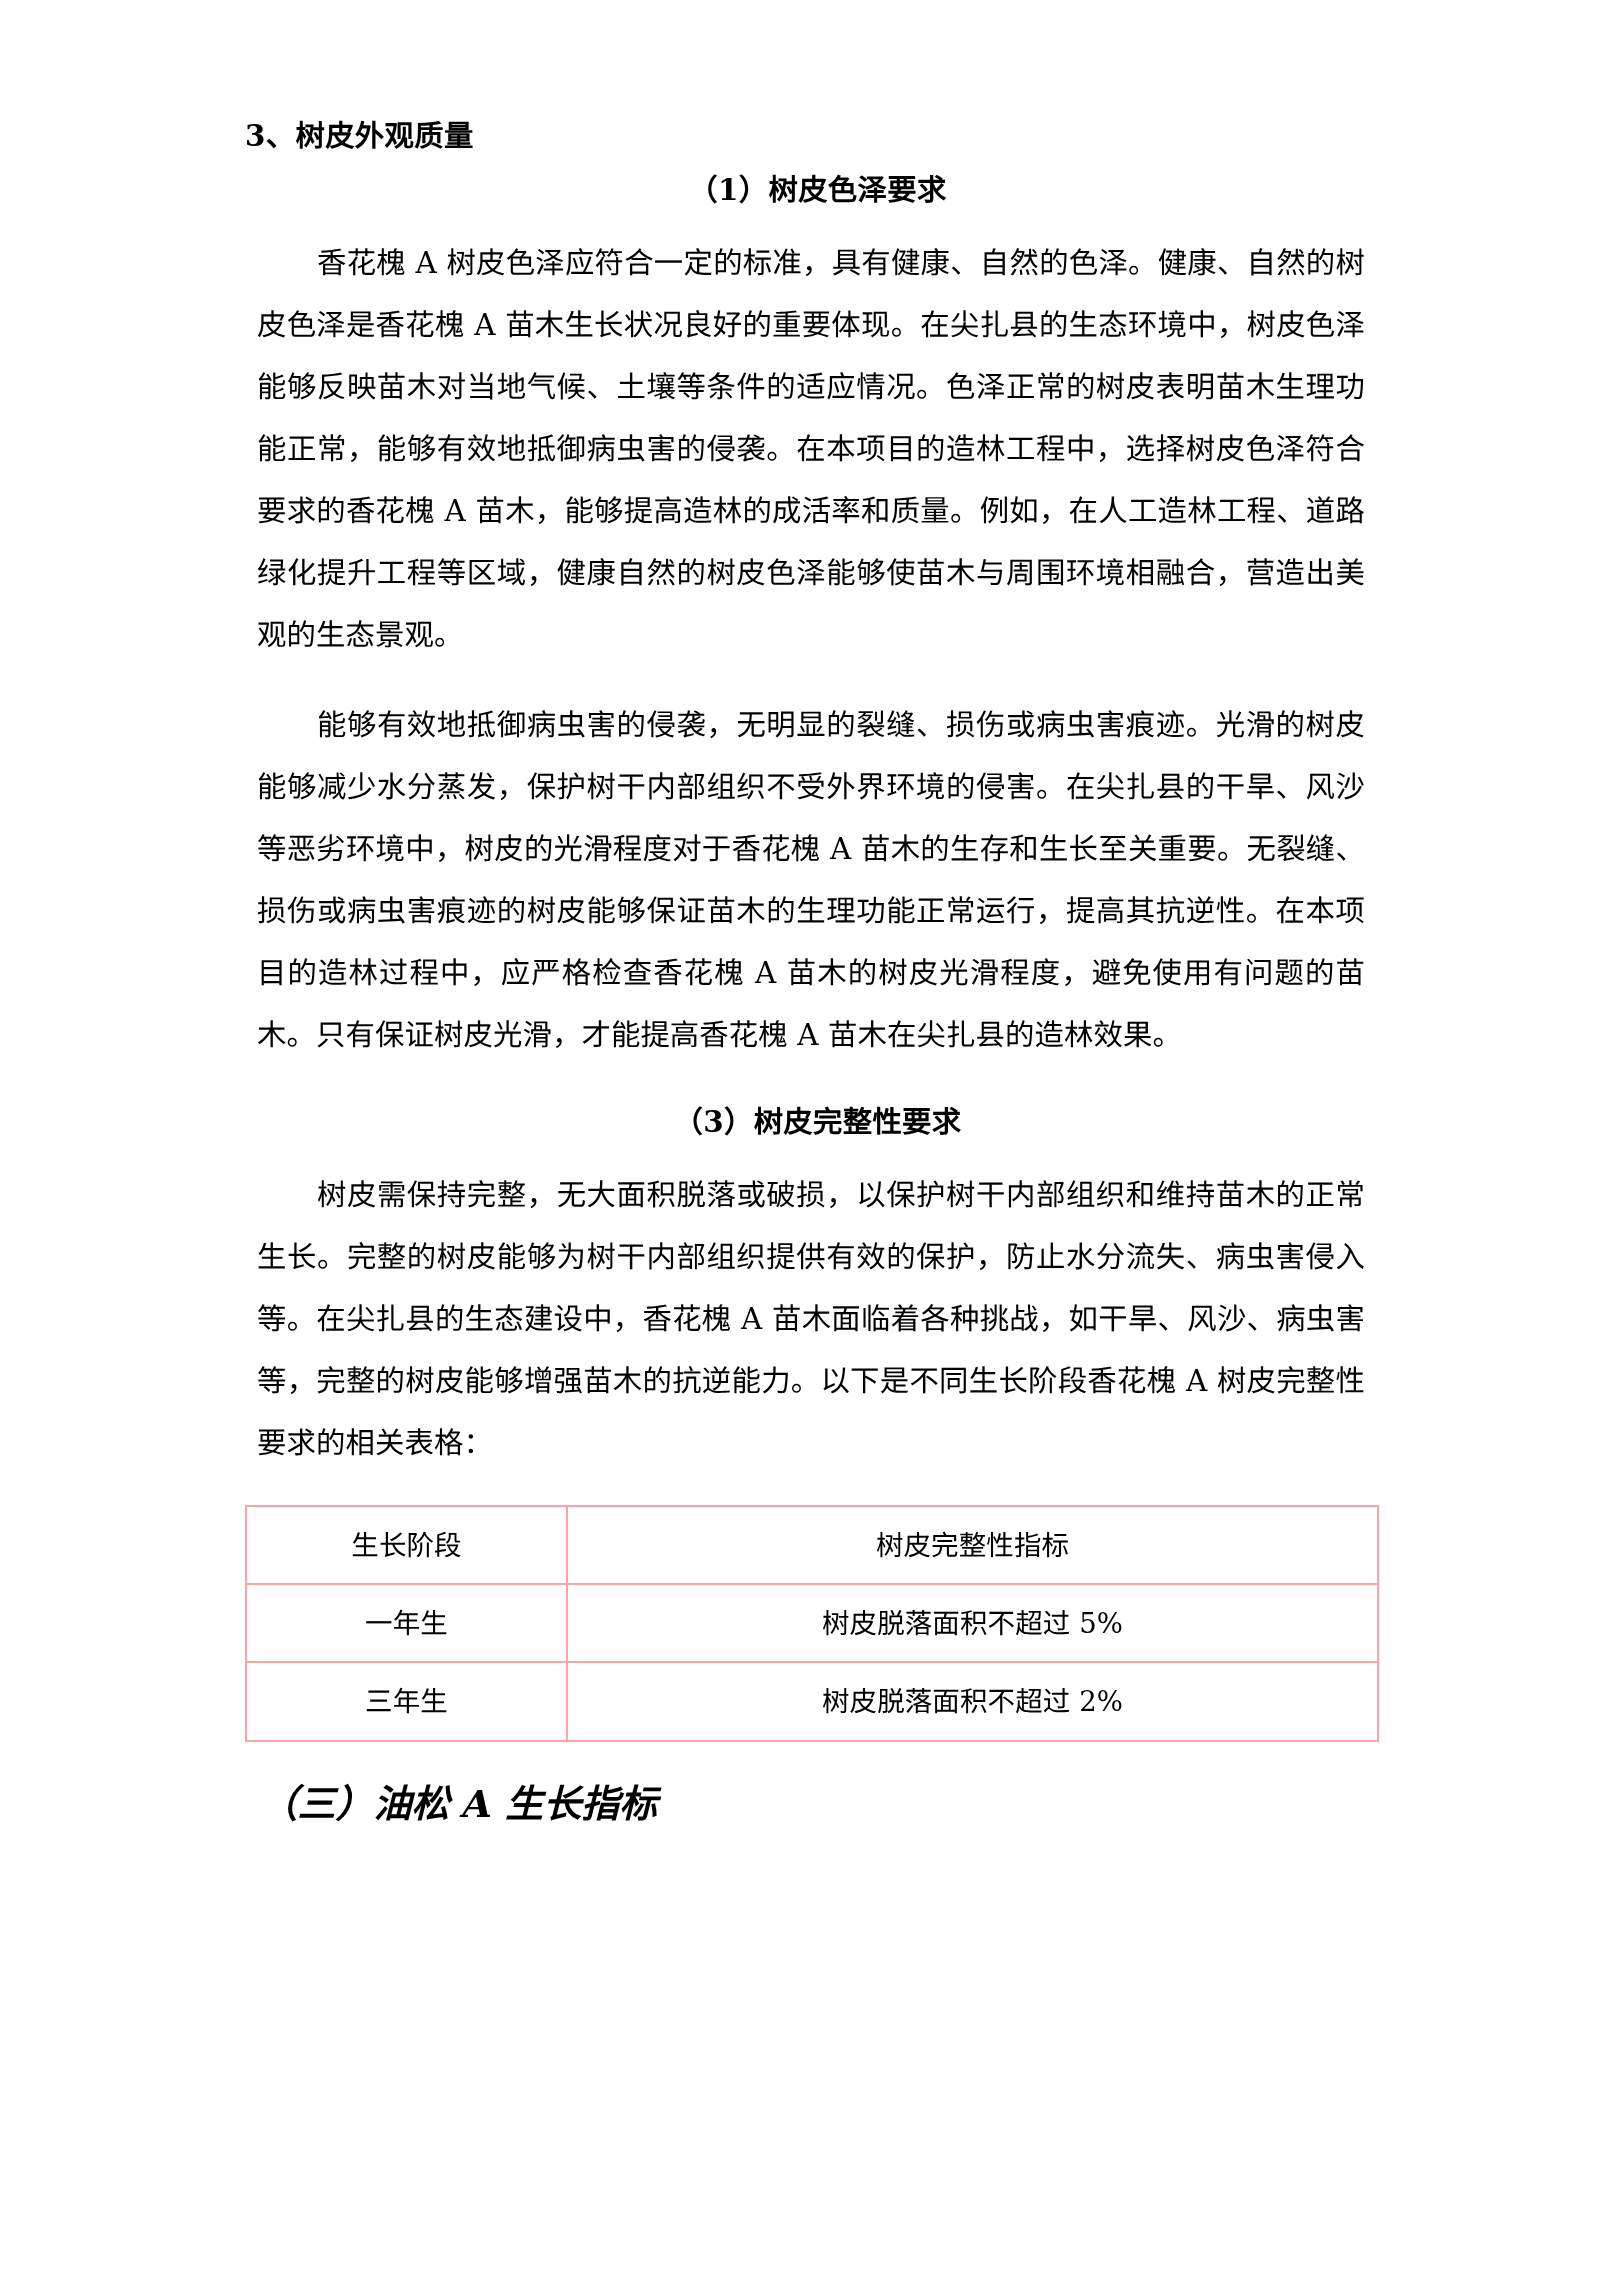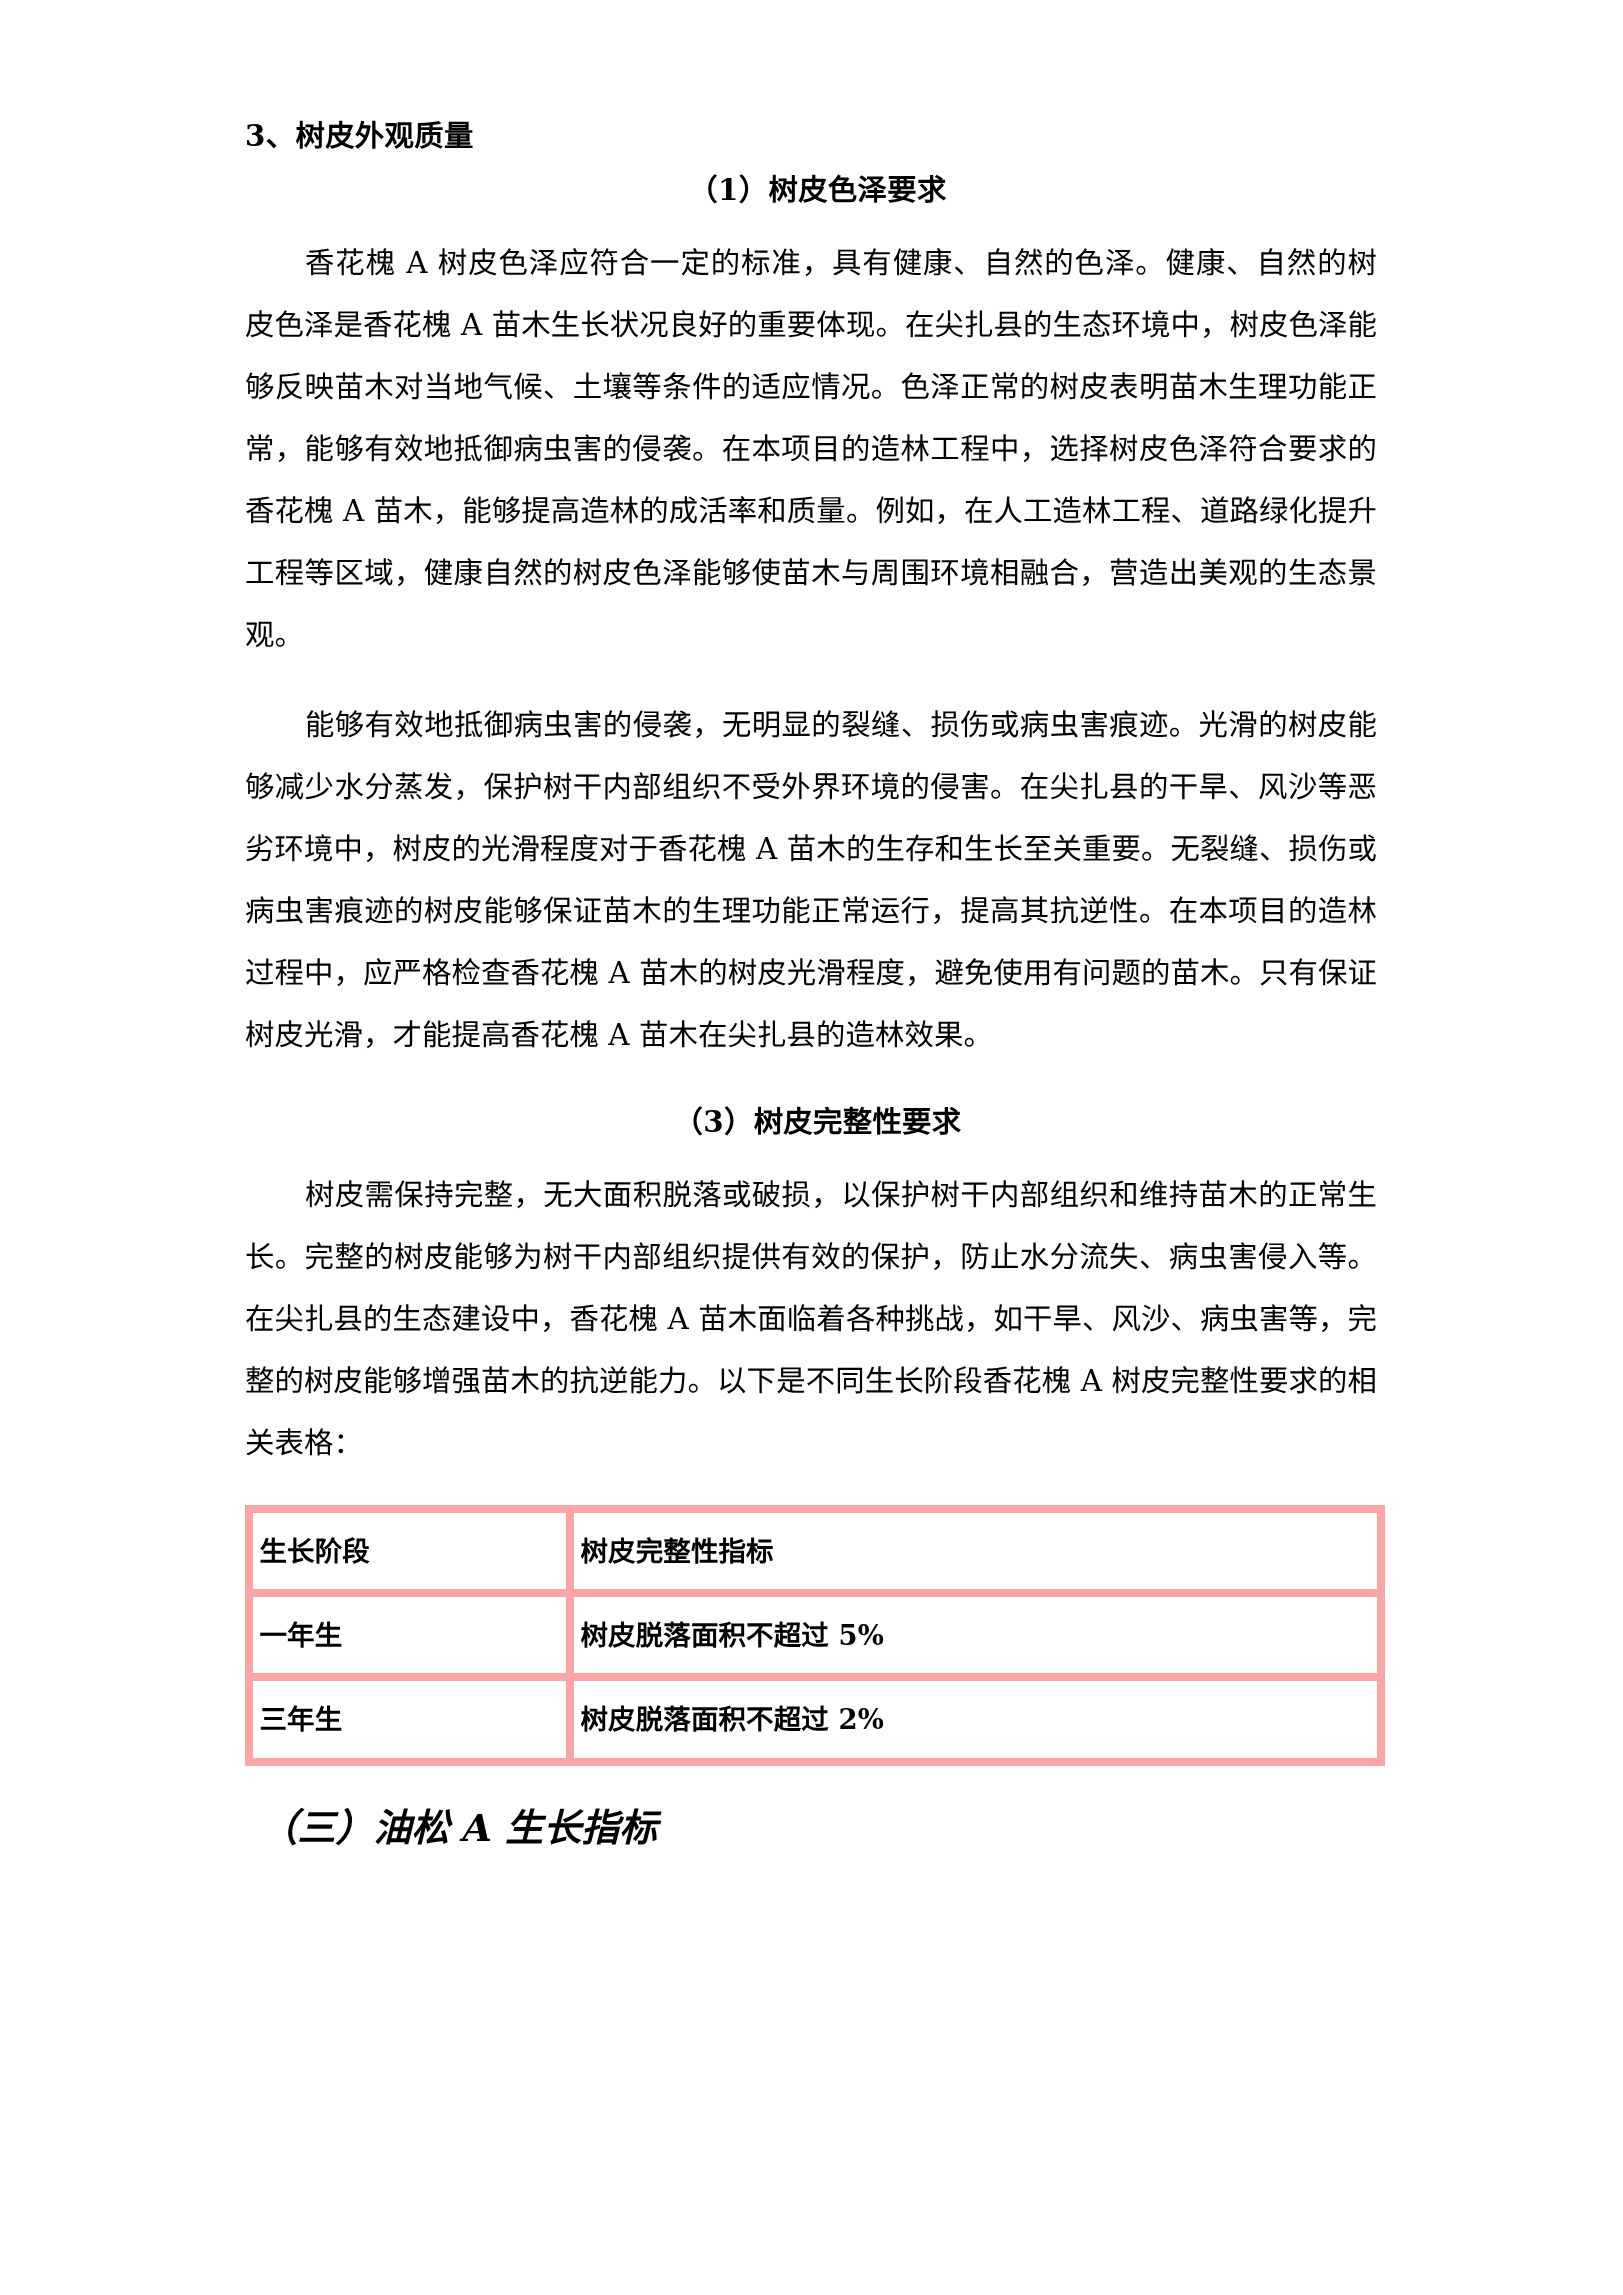"香花槐 A" .para { margin: 0 -> 12px }
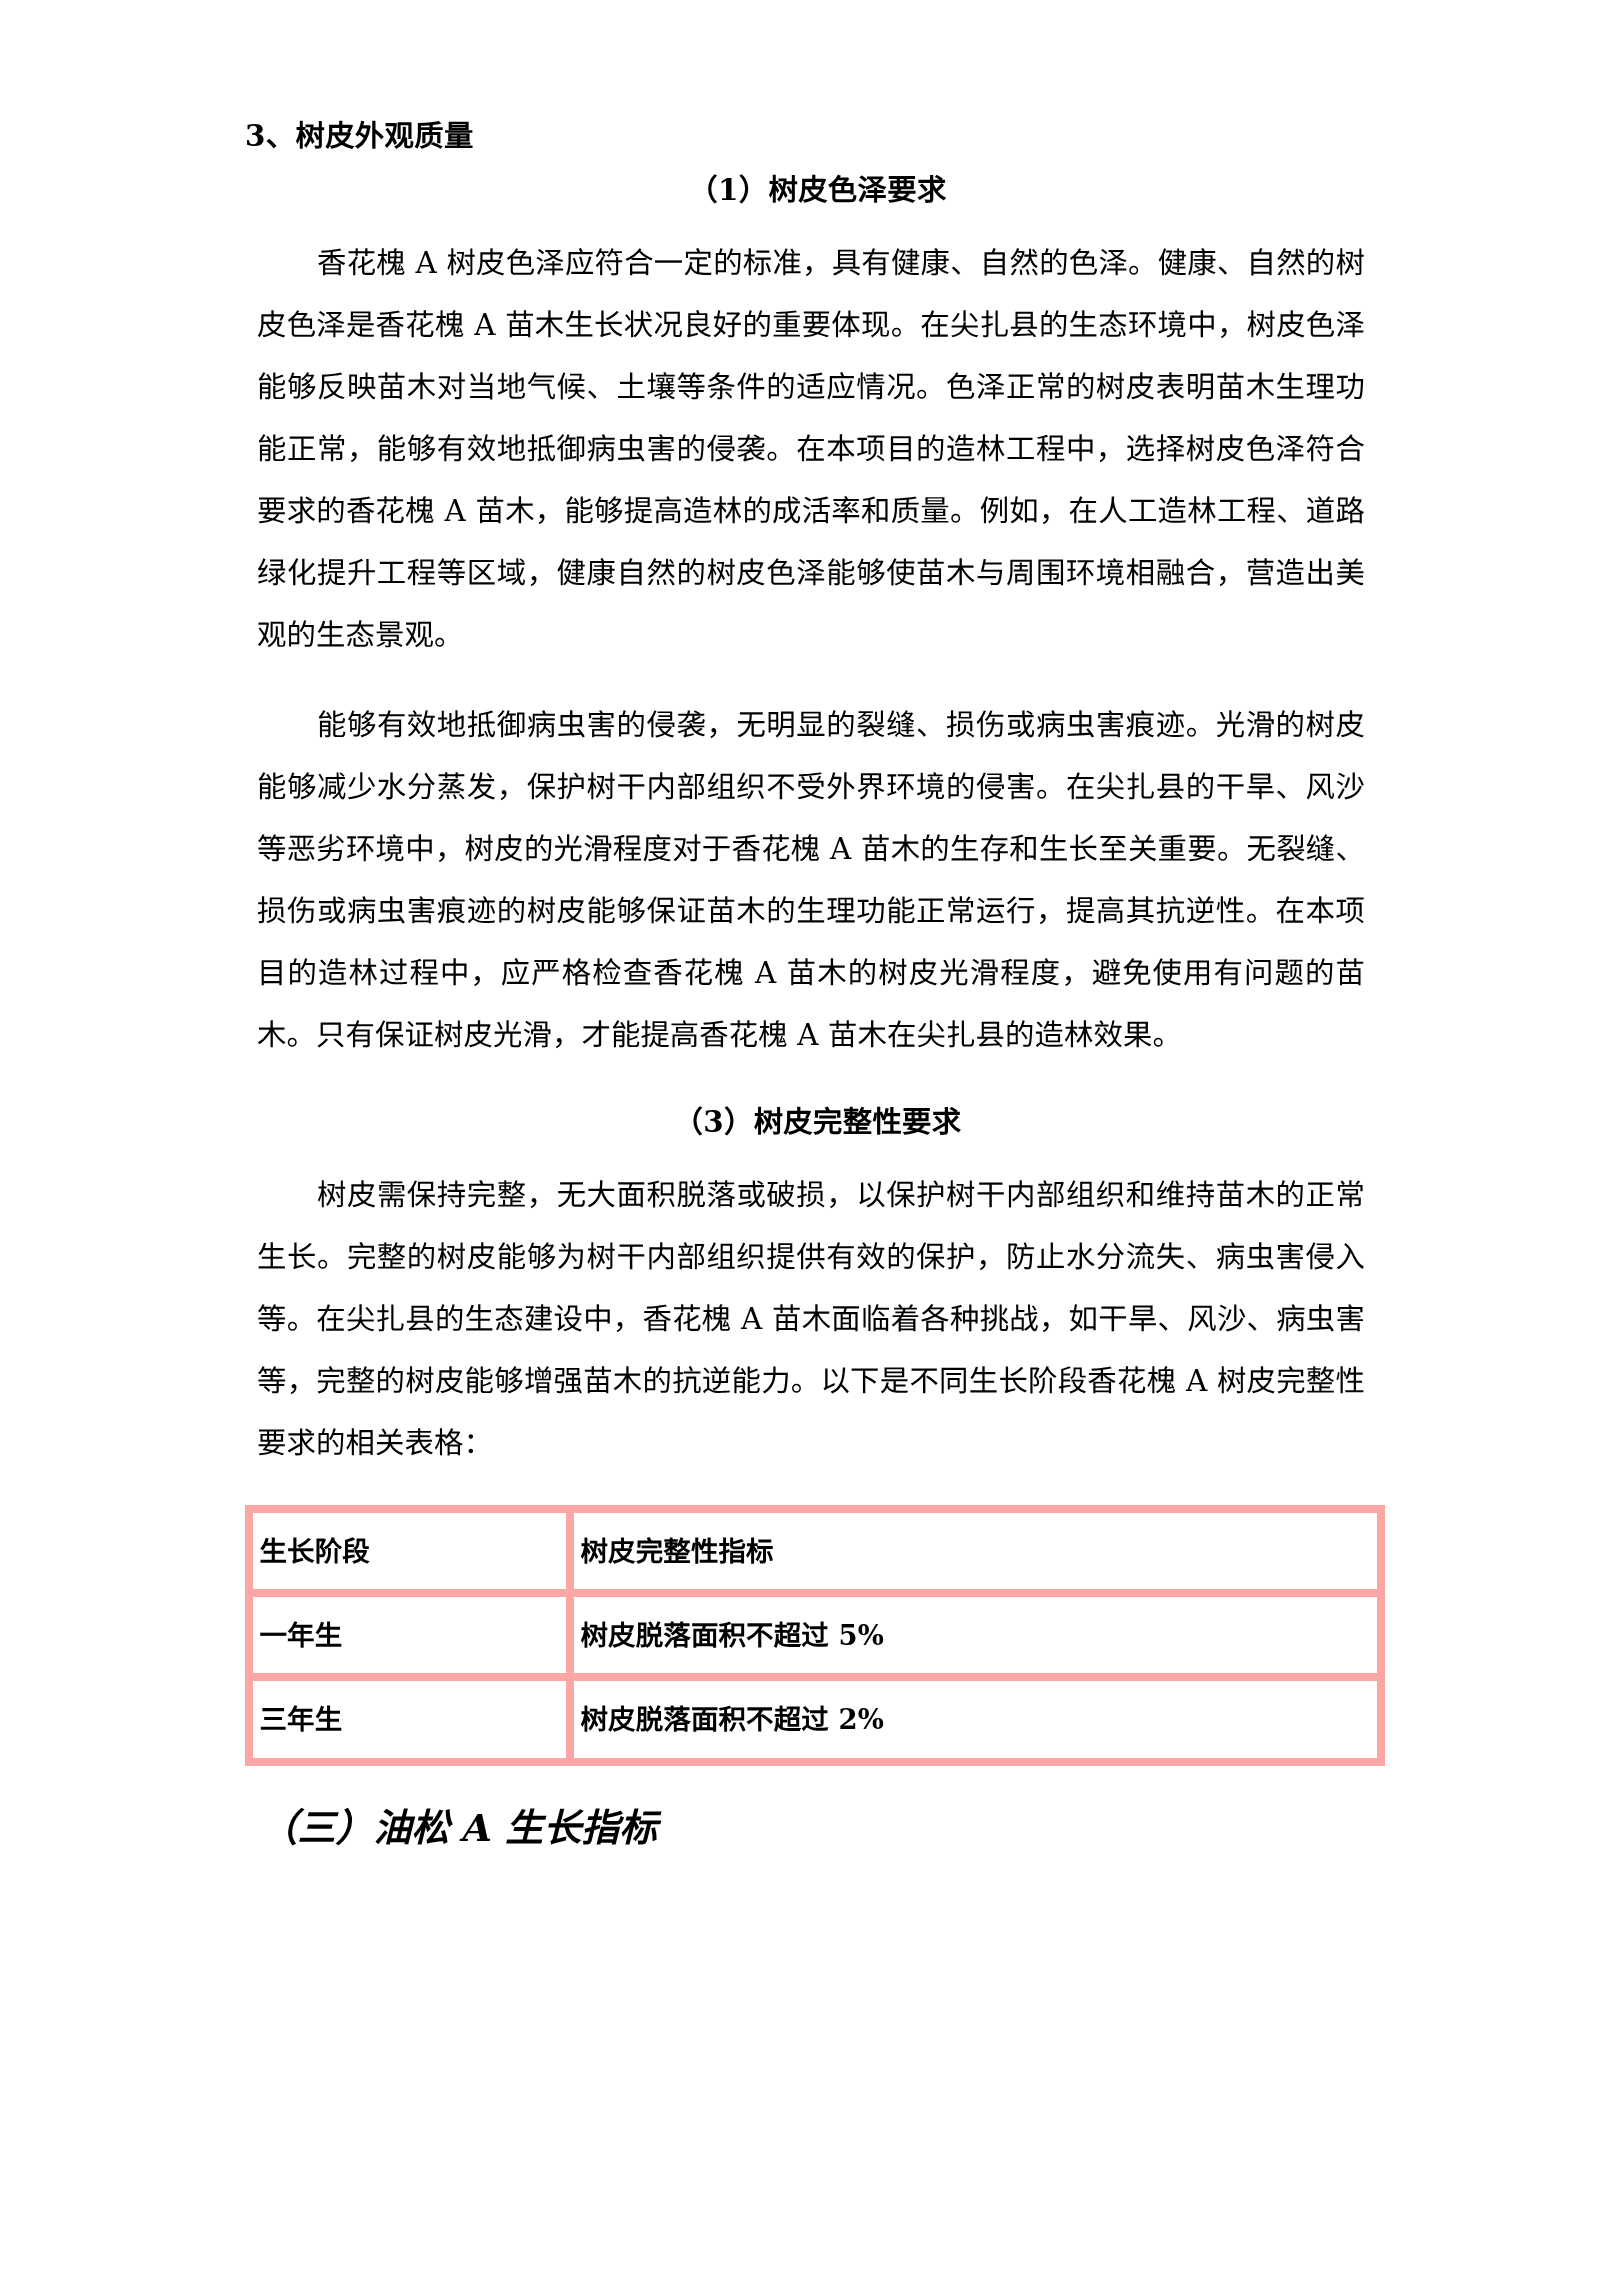"生长阶段" table.spec-table th, table.spec-table td { border: 8px solid #fca5a5 -> 2px solid #fca5a5; font-weight: bold -> normal; text-align: left -> center }
